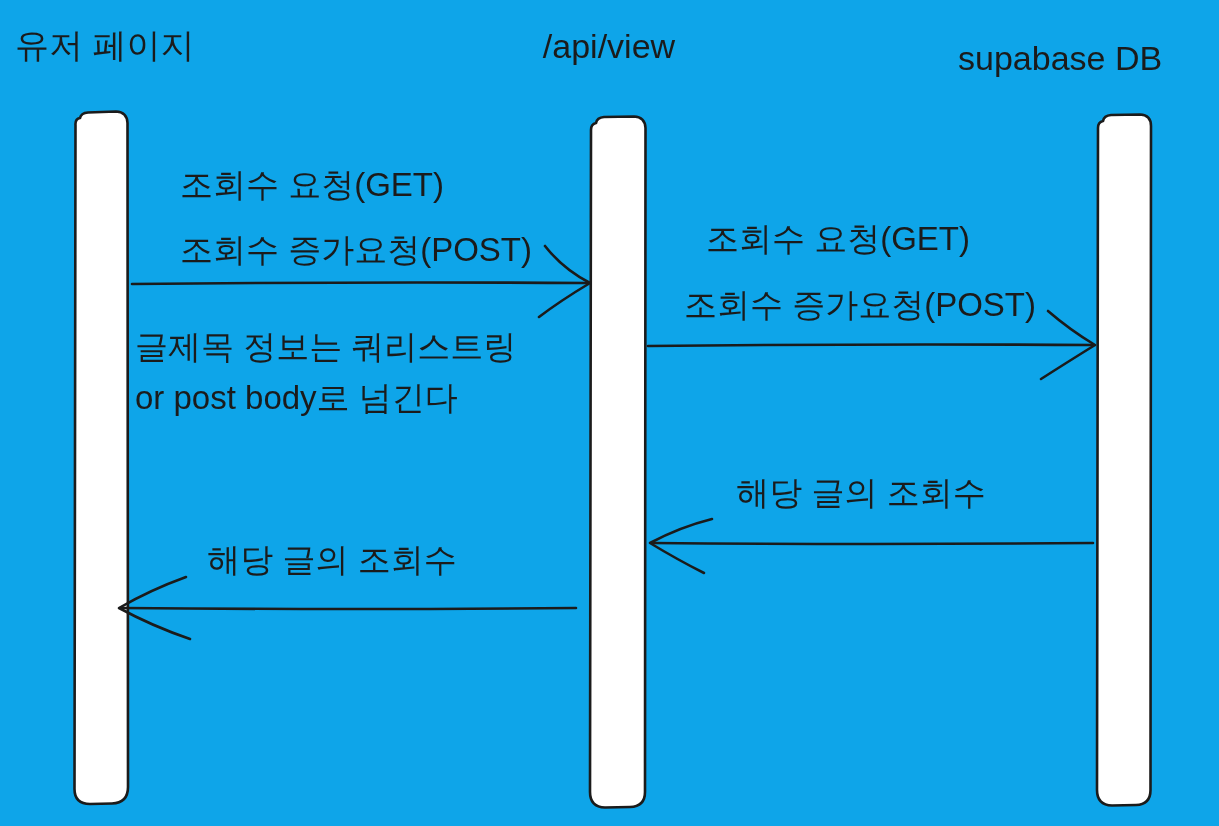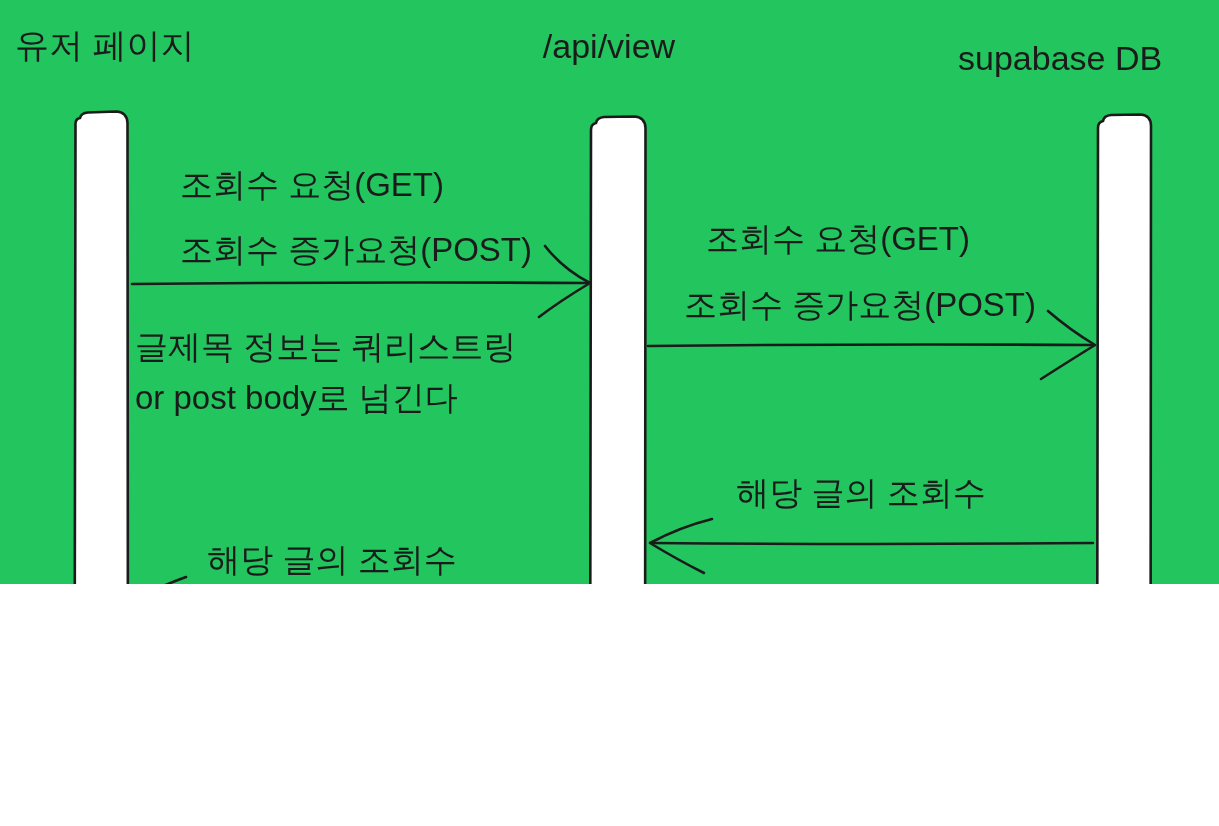"유저 페이지" .stage { background: #22c55e -> #0ea5e9; height: 584px -> 826px }
